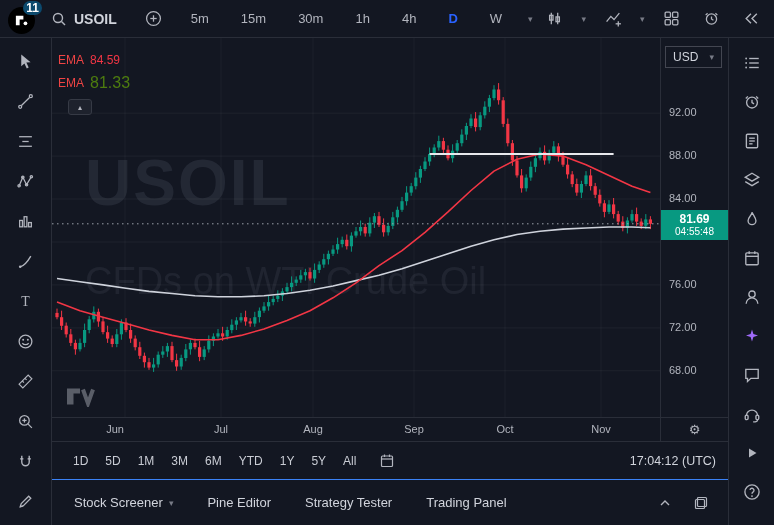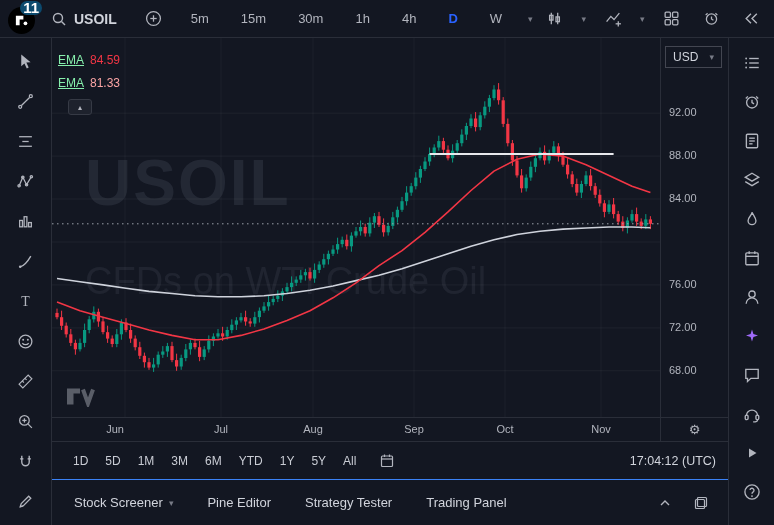"11" .notif-badge { font-size: 15px -> 12px }
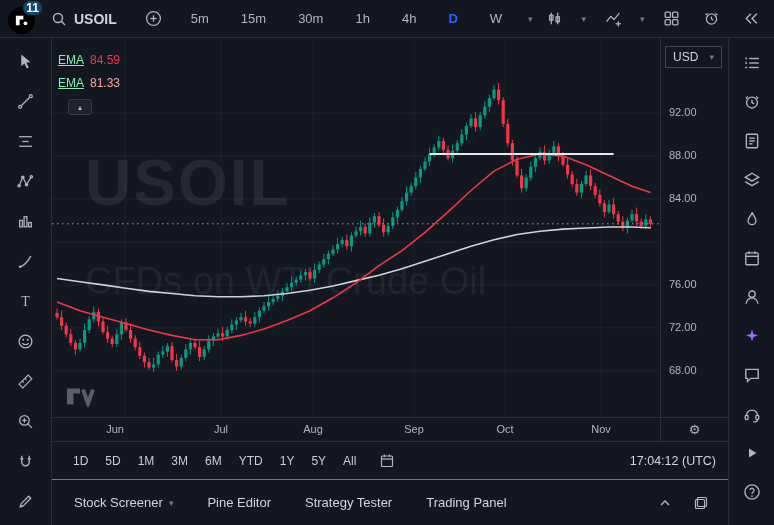"EMA" .ema-label { color: #86efac -> #ef4444; text-decoration: underline -> none }
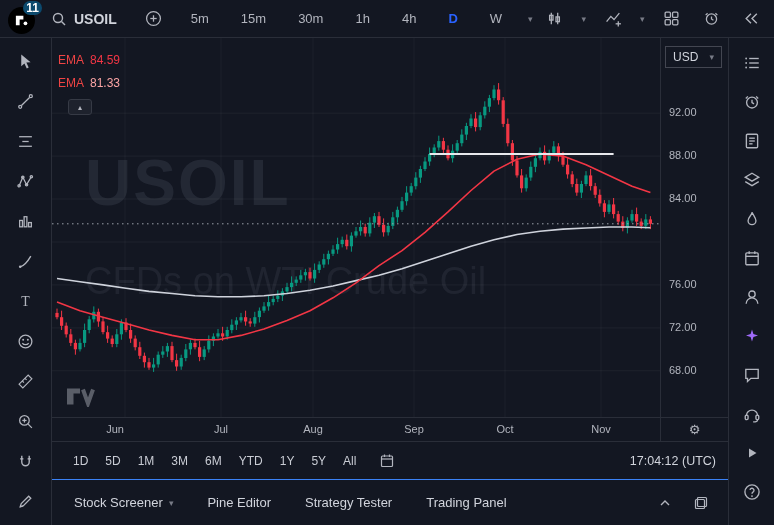"81.33" .ema-val-white { color: #fca5a5 -> #4d7c0f; font-size: 12px -> 16px }
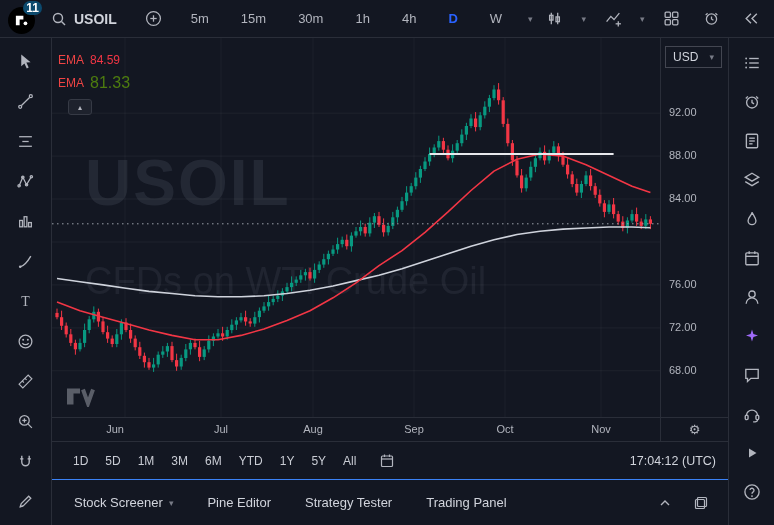"81.69" div.price-badge { html: none -> <div> <div>81.69</div> <div>04:55:48</div> </div> }
